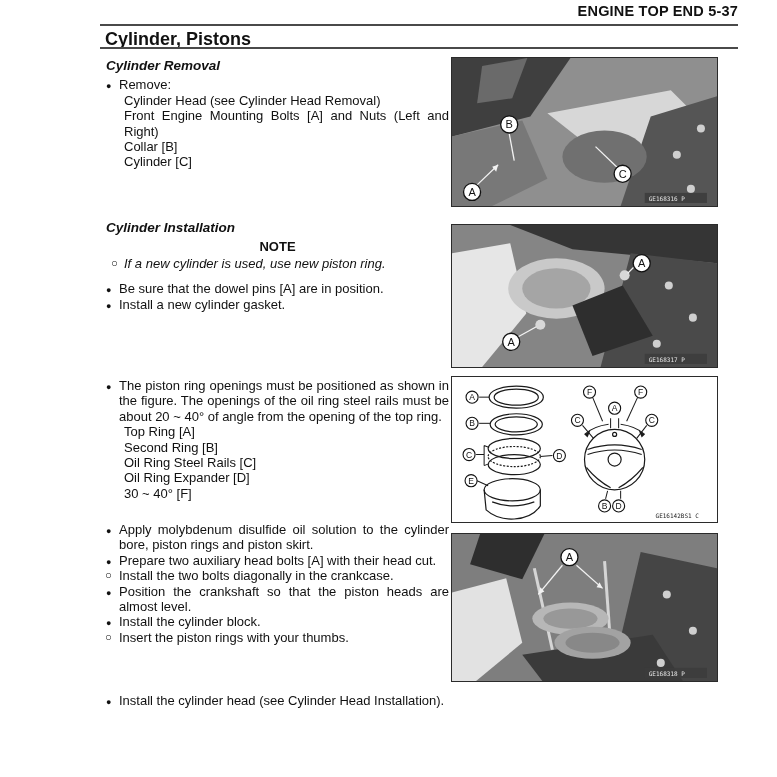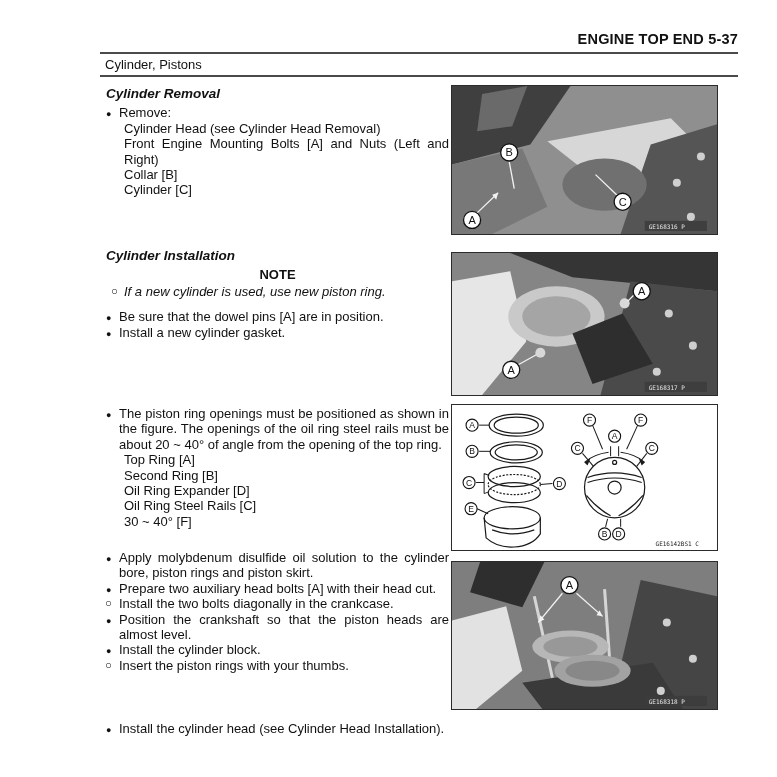"ENGINE TOP END 5-37" .page { margin-top: 28px -> none }
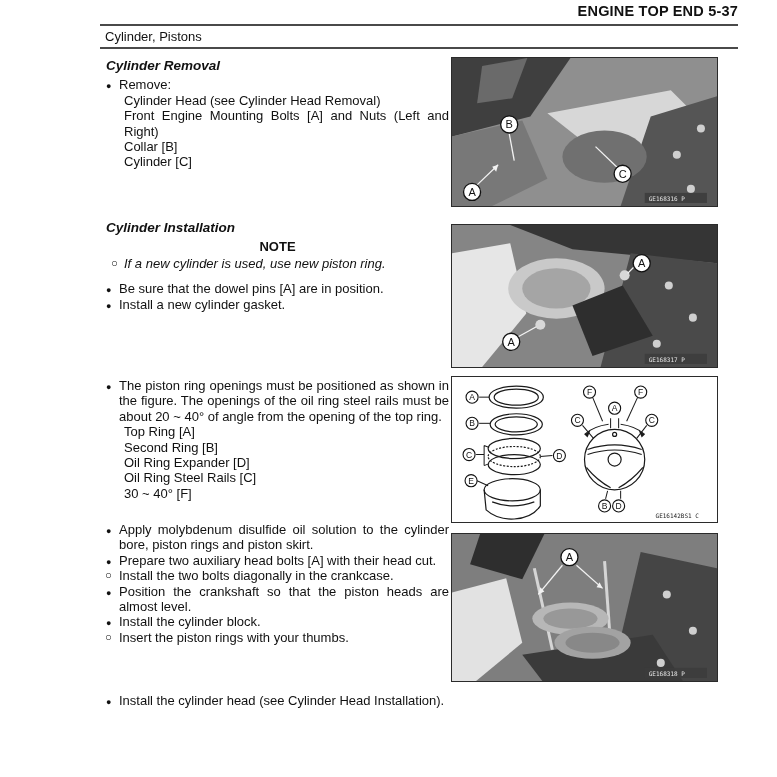"Cylinder, Pistons" .section-title { font-size: 13px -> 18px; font-weight: normal -> bold }
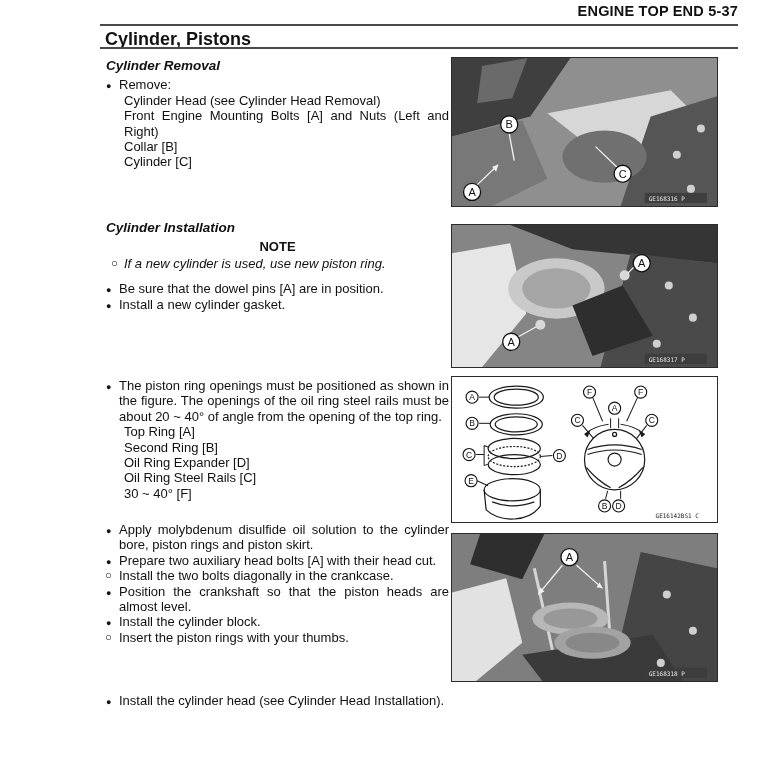"Oil Ring Expander [D]" div.sub { order: before "Oil Ring Steel Rails [C]" -> after "Oil Ring Steel Rails [C]" }
